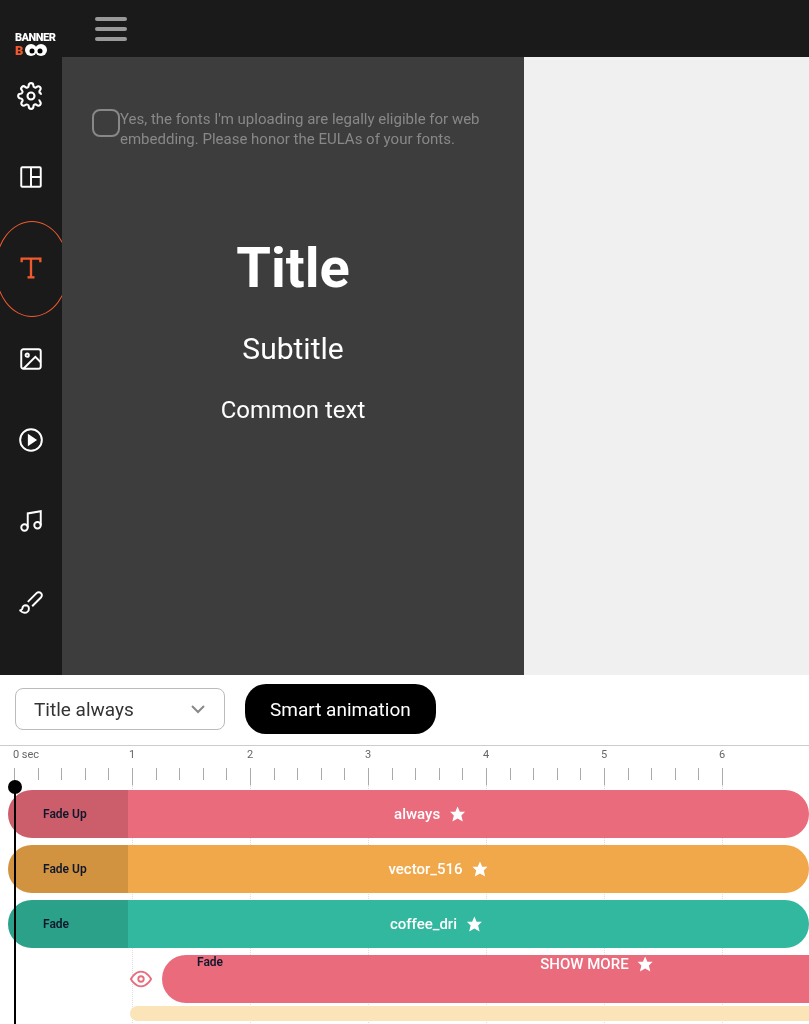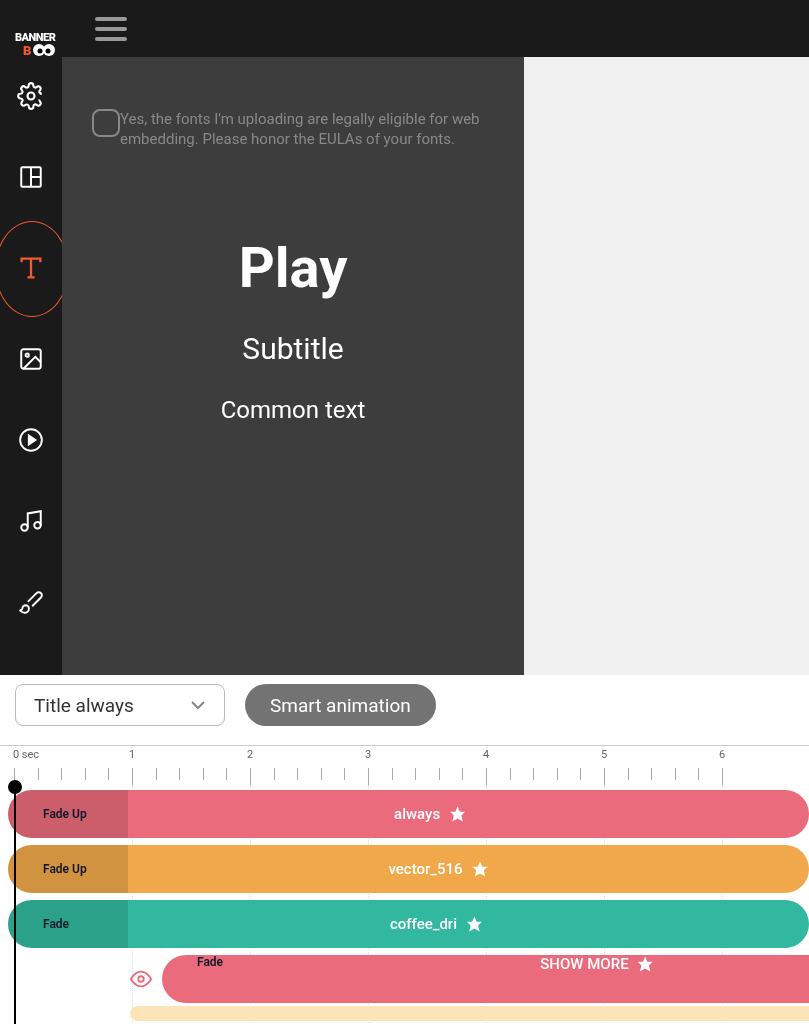"BANNER" .logo { align-items: flex-end -> flex-start }
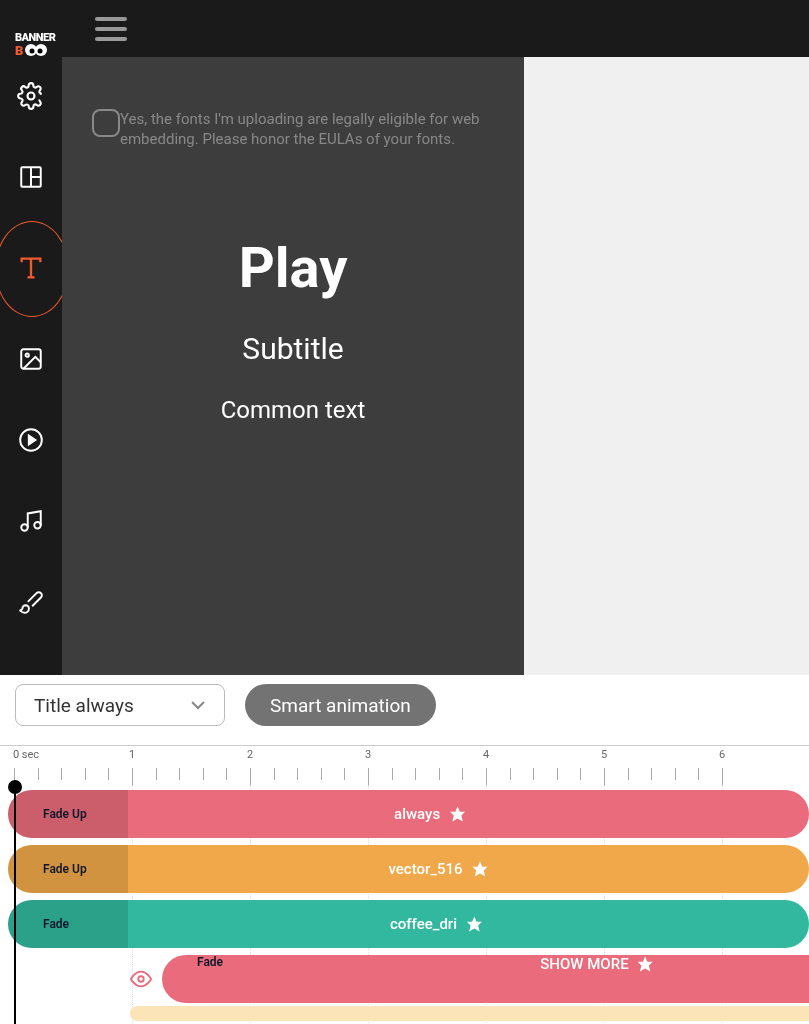"Play" div.title-sample { text: Play -> Title }
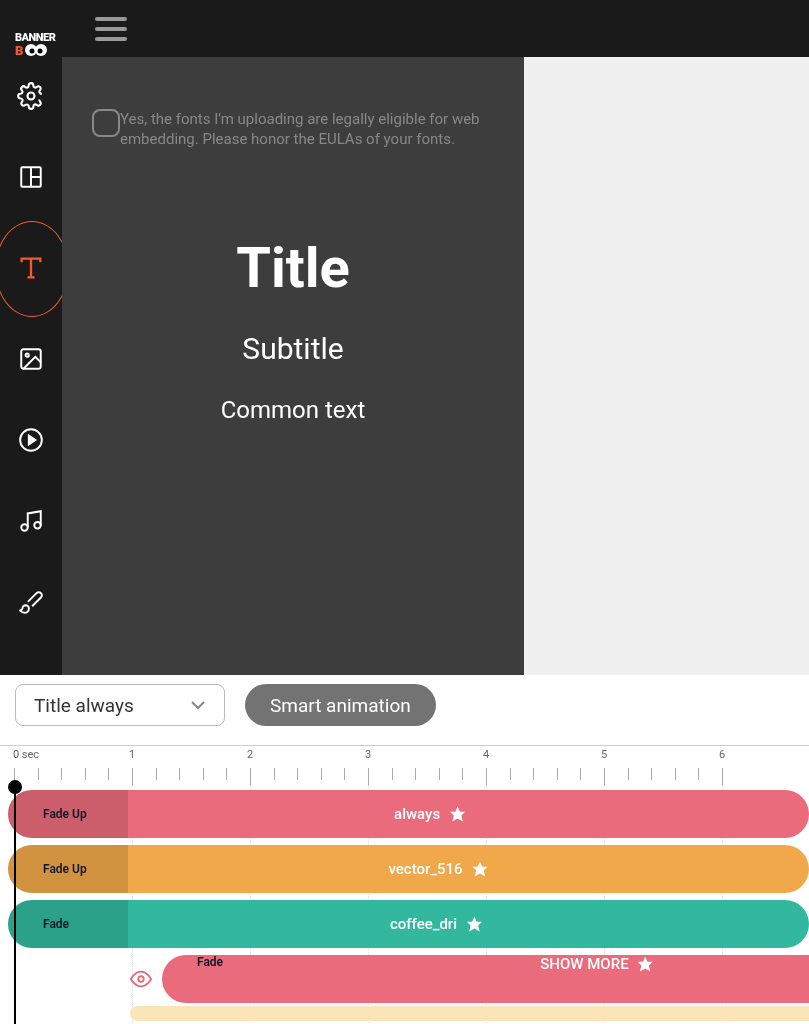"Smart animation" .smart-btn { background: #737373 -> #000000; height: 42px -> 50px }
